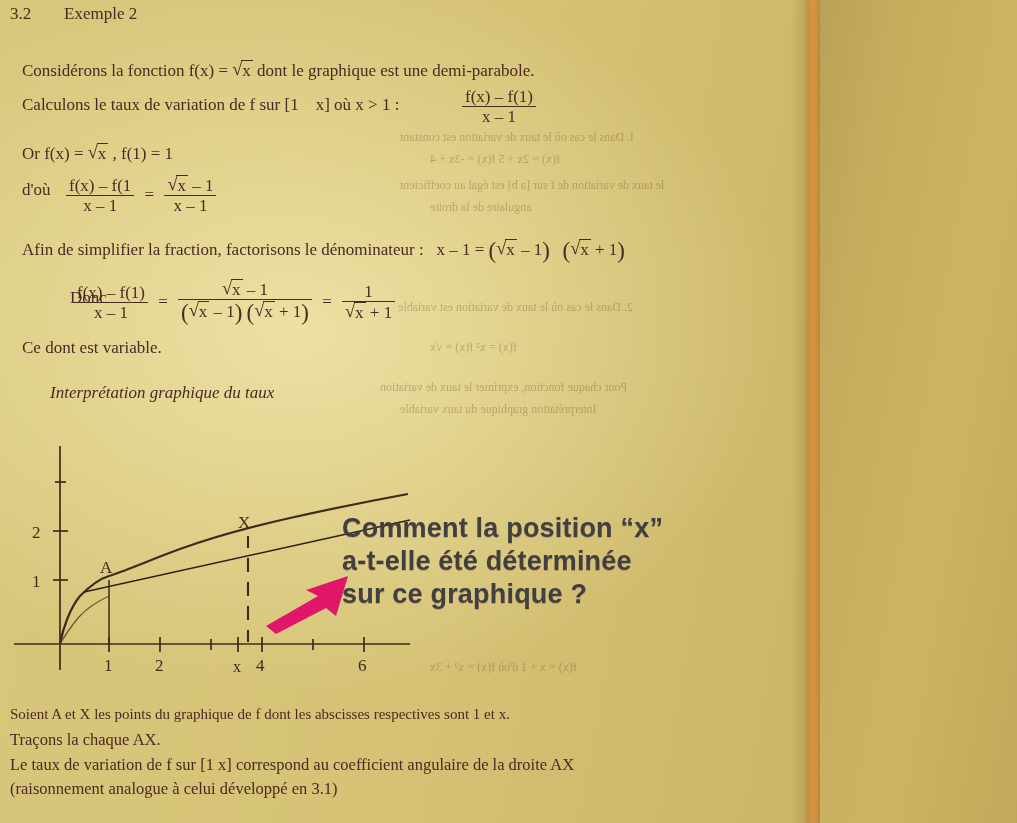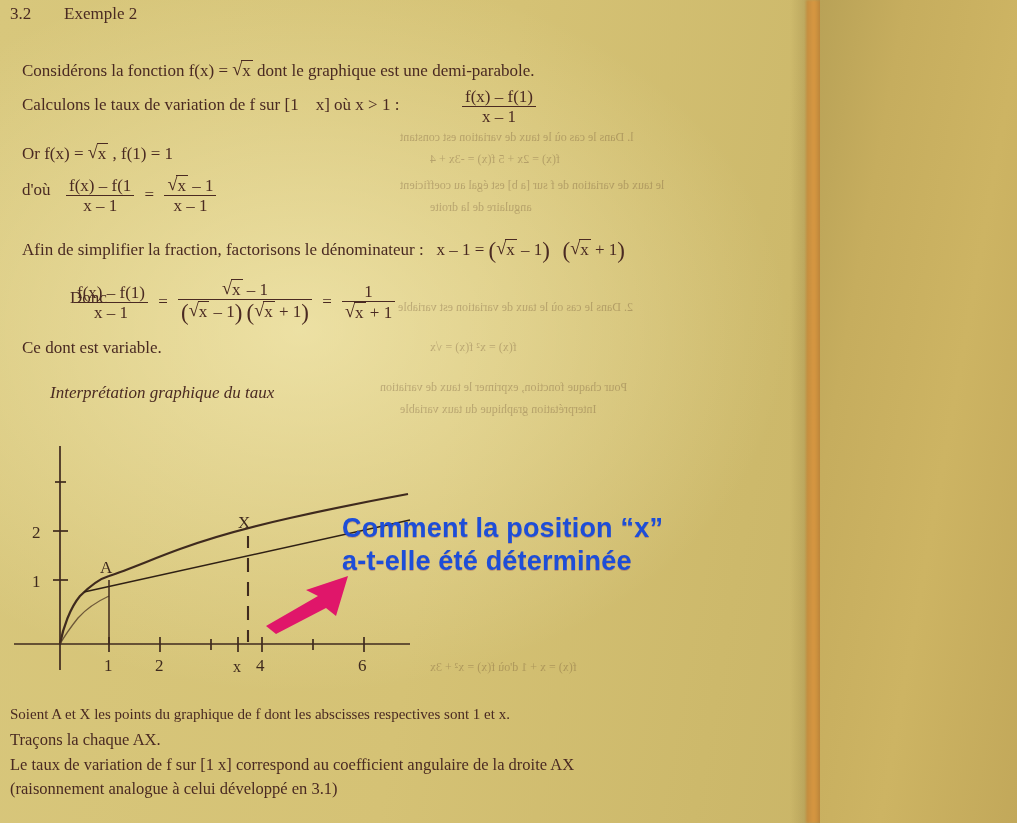"Comment la position “x”" #annotation { color: #1d4ed8 -> #404040 }
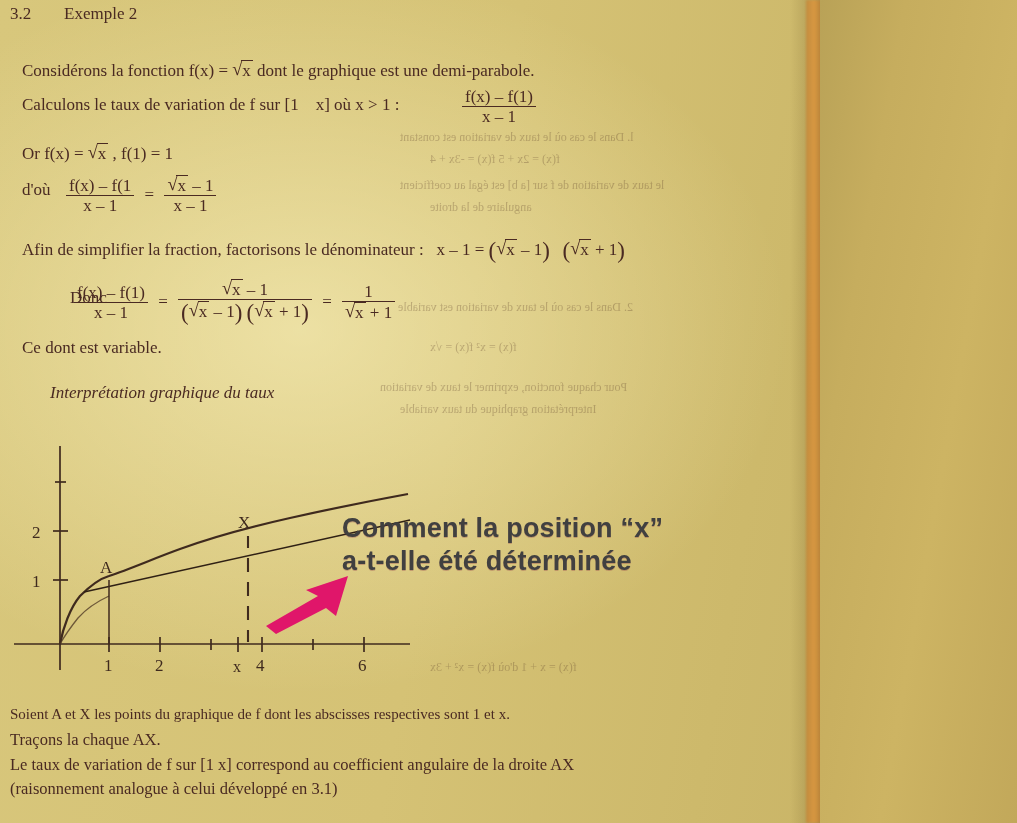"sur ce graphique ?" div { html: none -> <div>sur ce graphique ?</div> }
